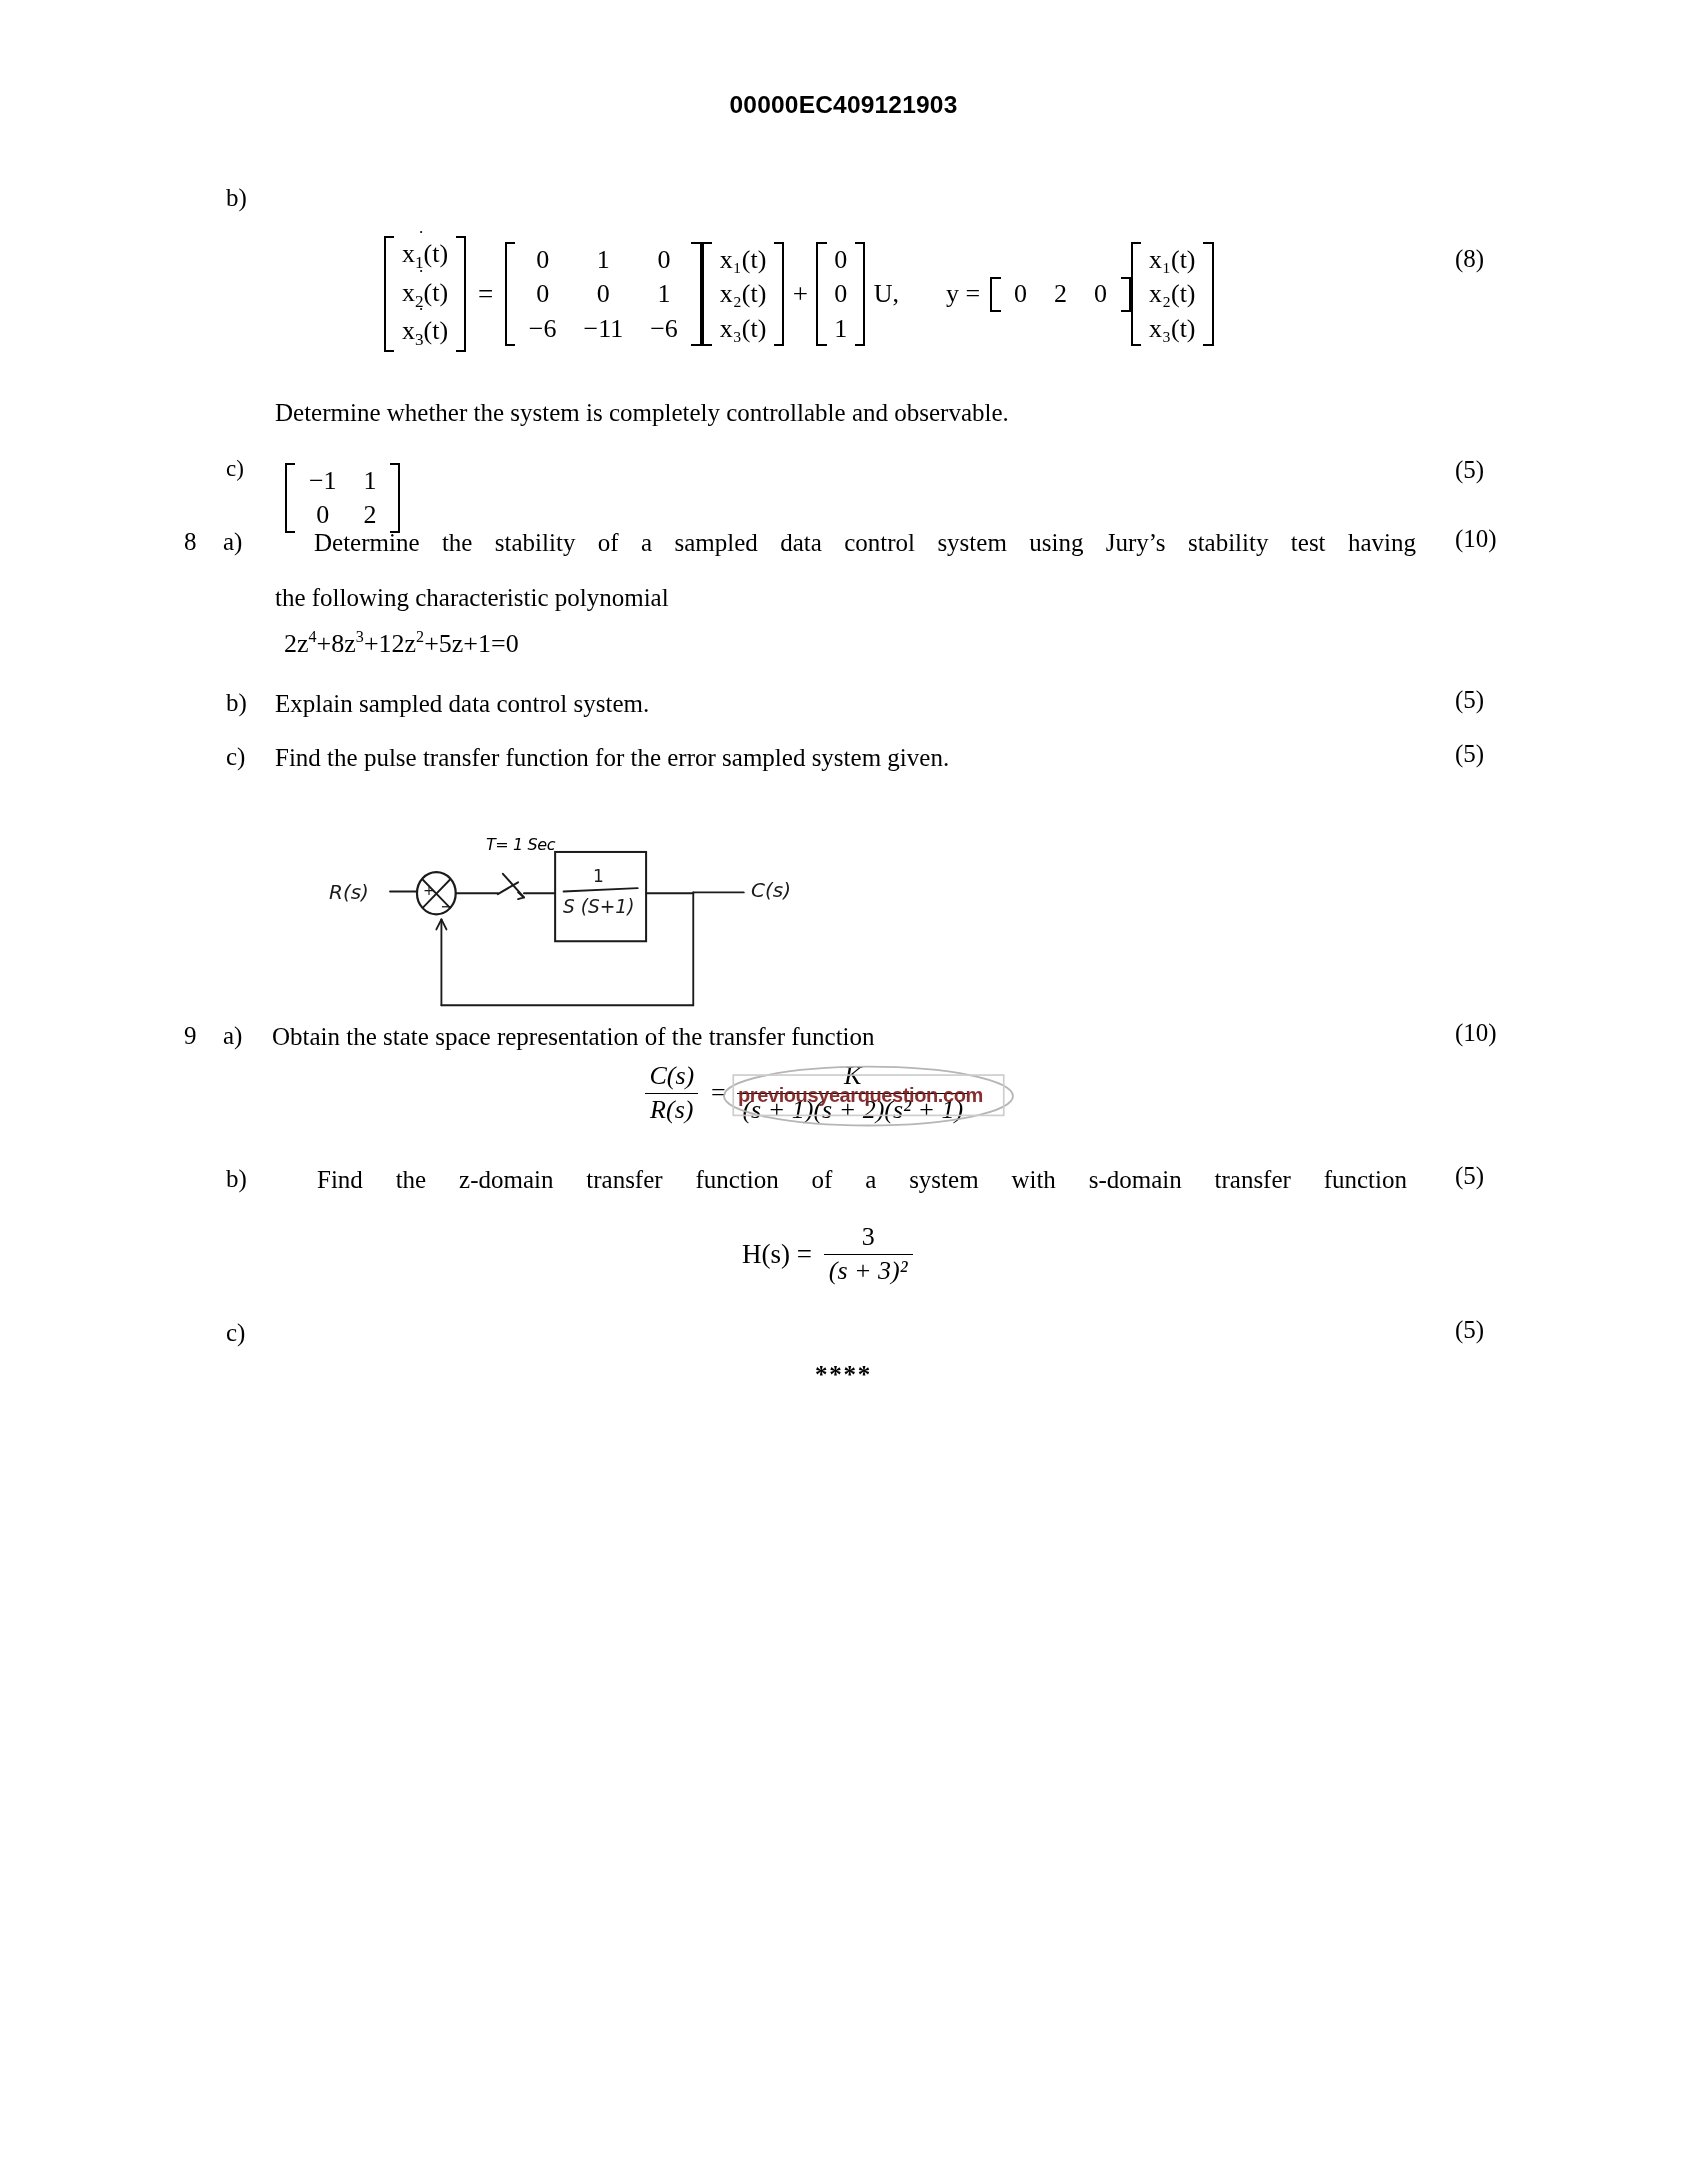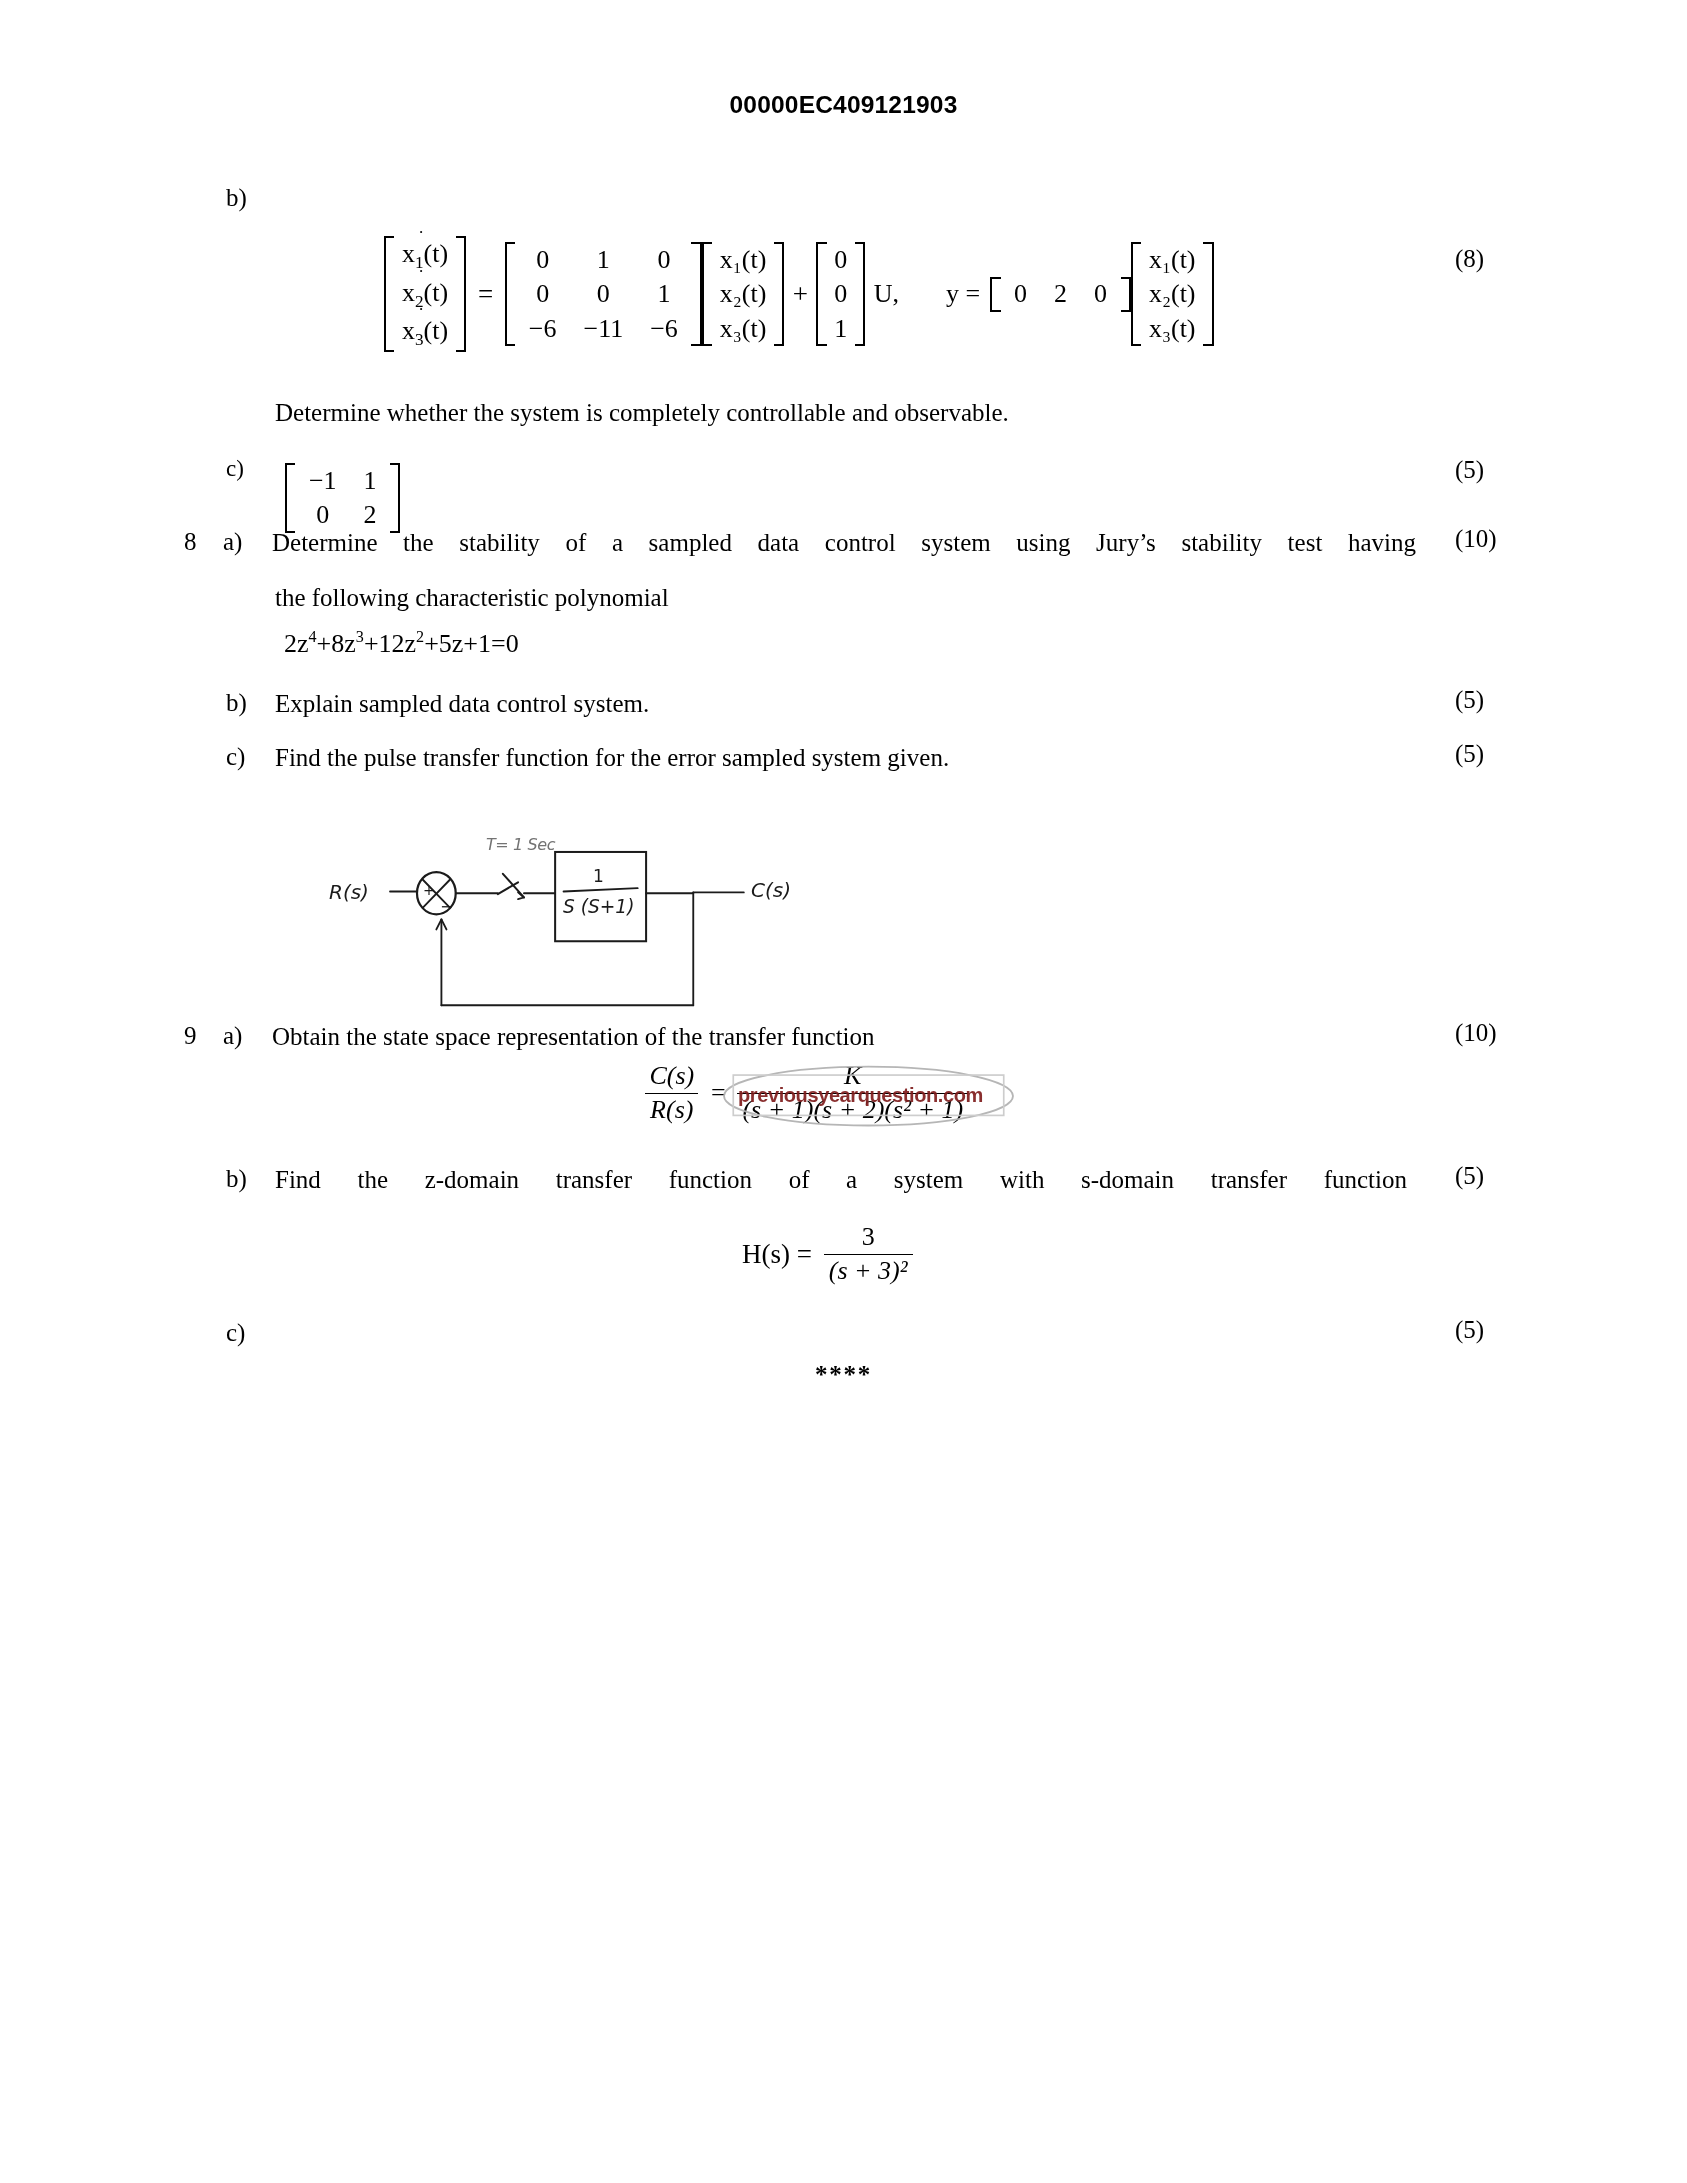"Determine the stability of a" .justified { margin-left: none -> 42px }
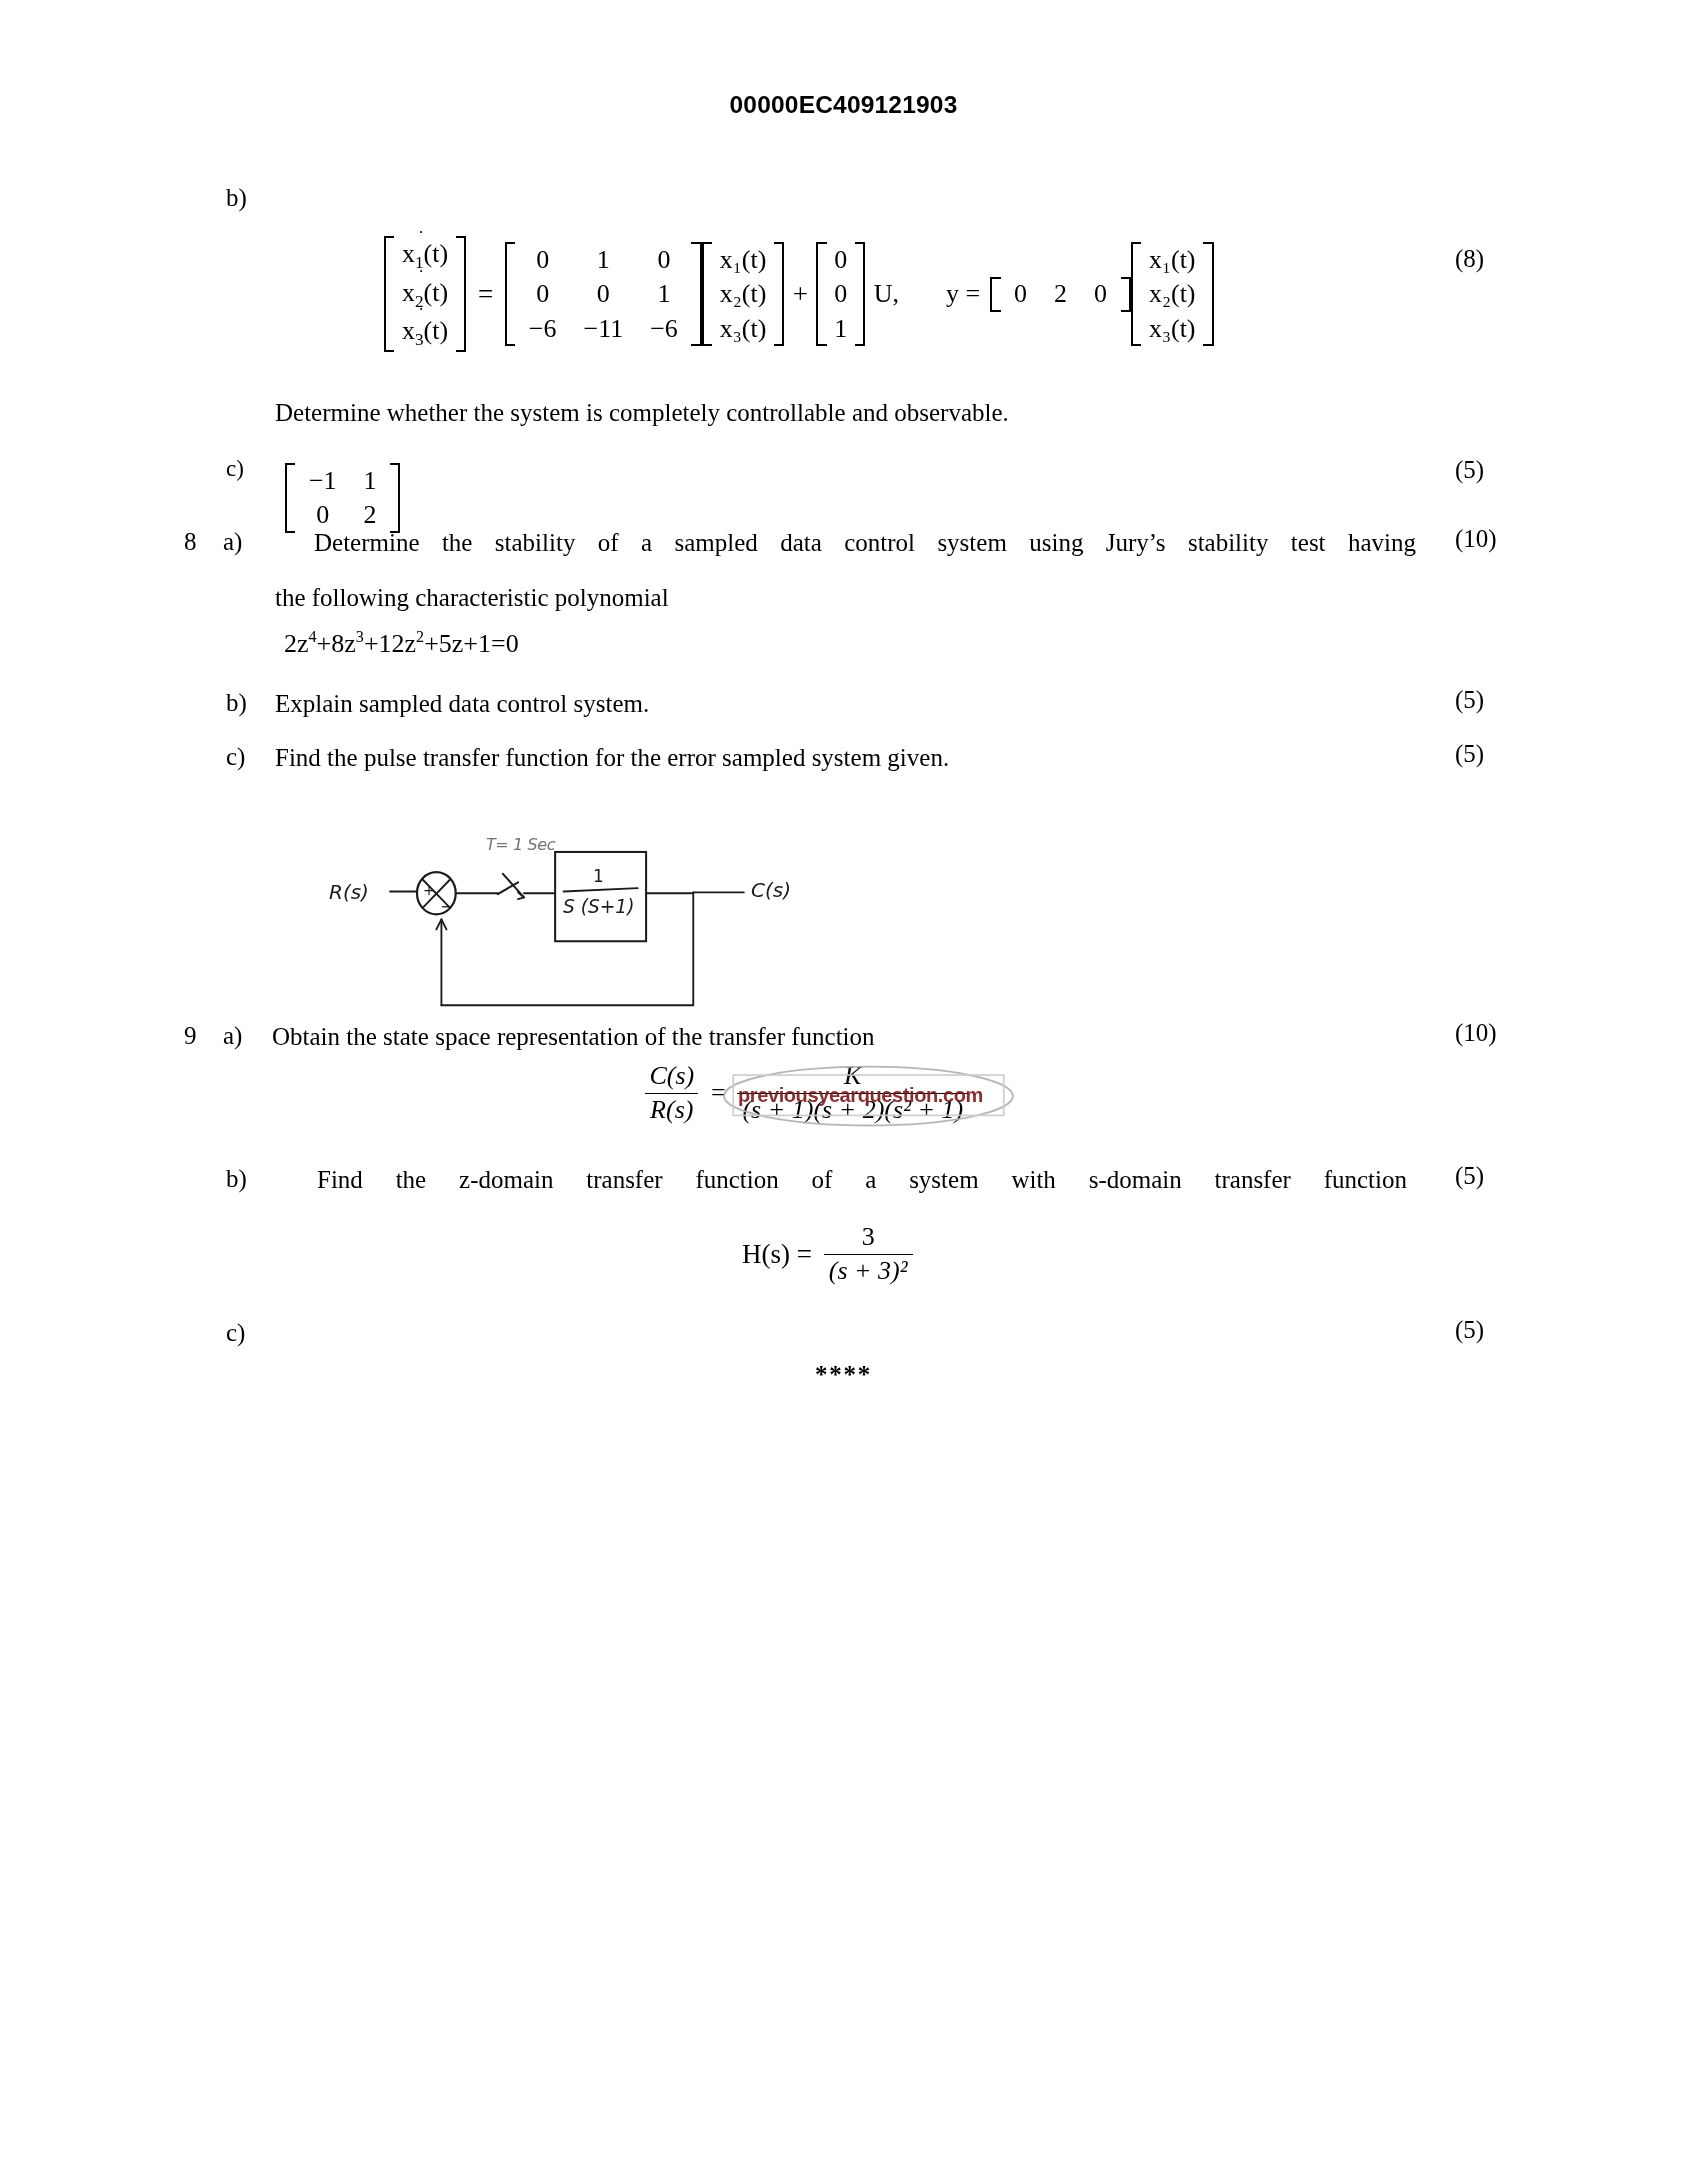"T= 1 Sec" div.hand { color: #737373 -> #000000 }
